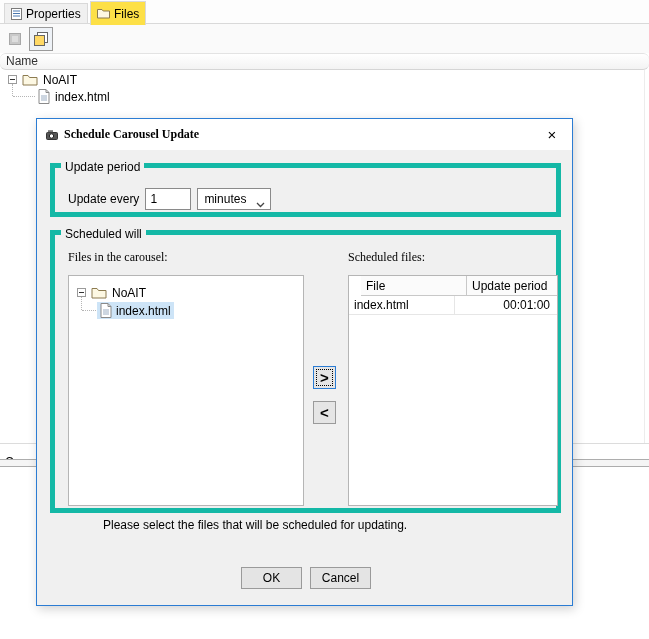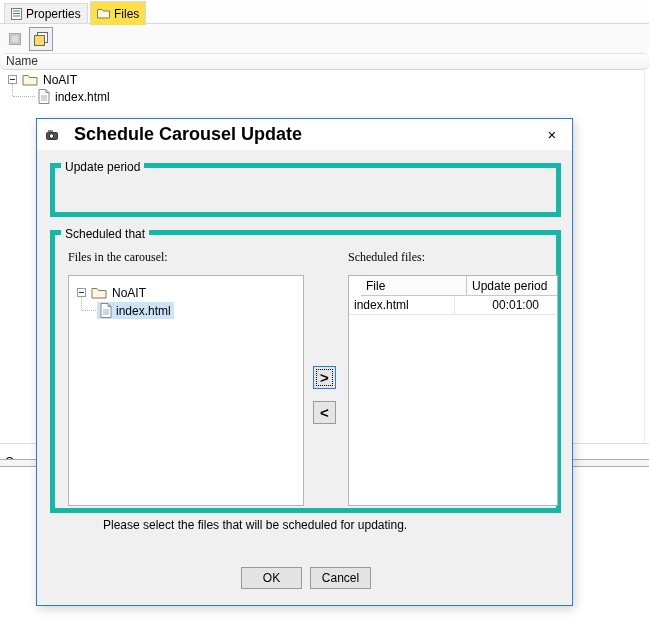"Schedule Carousel Update" .dialog-title { font-family: none -> Liberation Serif, serif; font-size: 18px -> 12px; margin-left: 15px -> 5px }
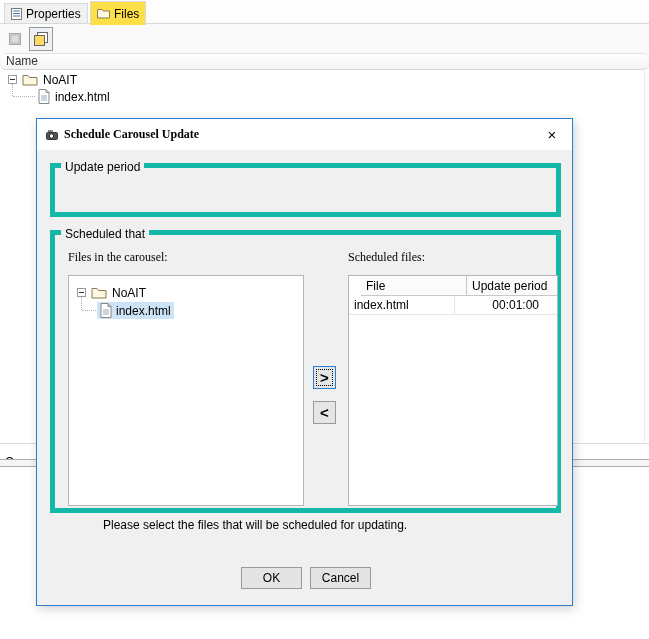"Update every" div.update-row { html: none -> <div> <span>Update every</span> <input> <div> <span>minutes</span> <span> <svg> <polyline></polyline> </svg> </span> </div> </div> }
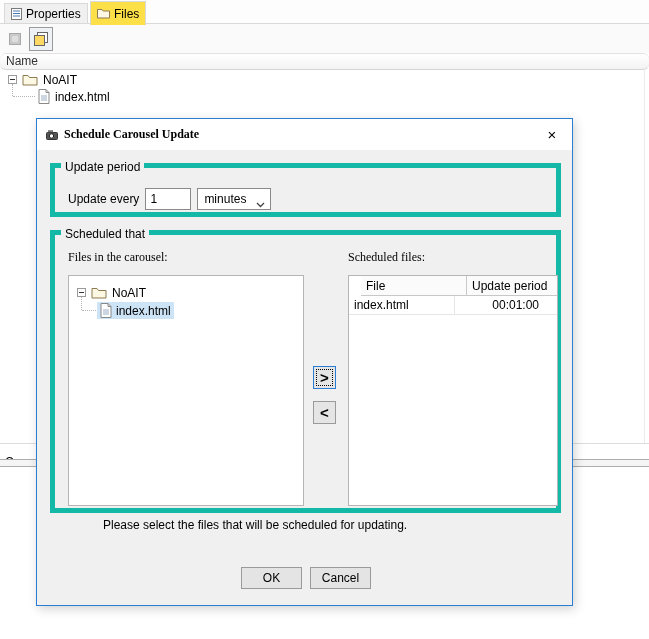"Scheduled that" span.groupbox-legend { text: that -> will }
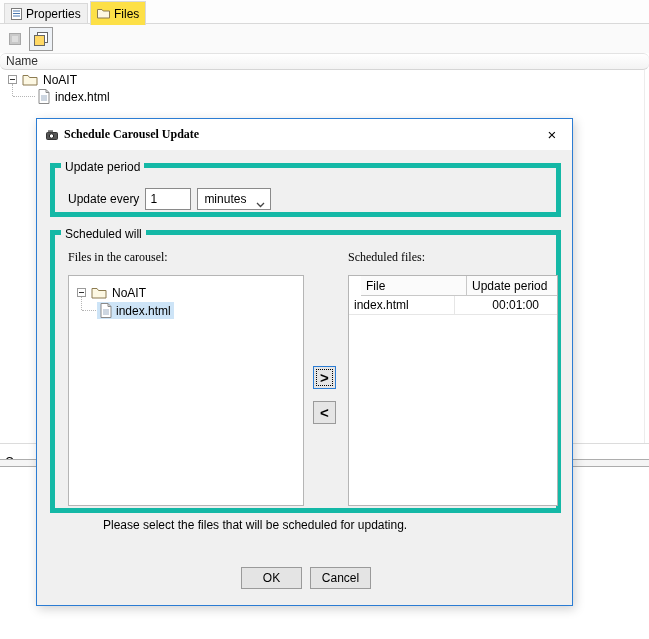"00:01:00" .td-period { padding-right: 18px -> 7px }
